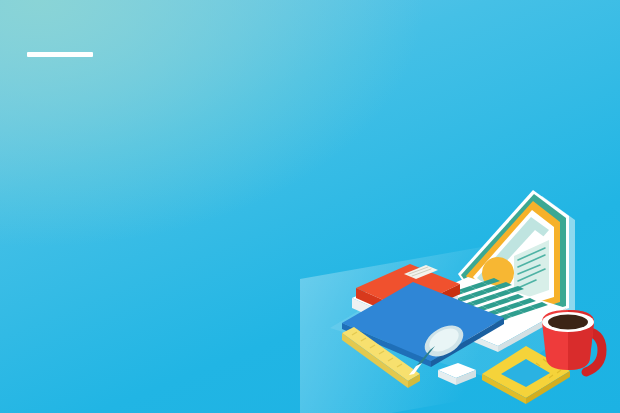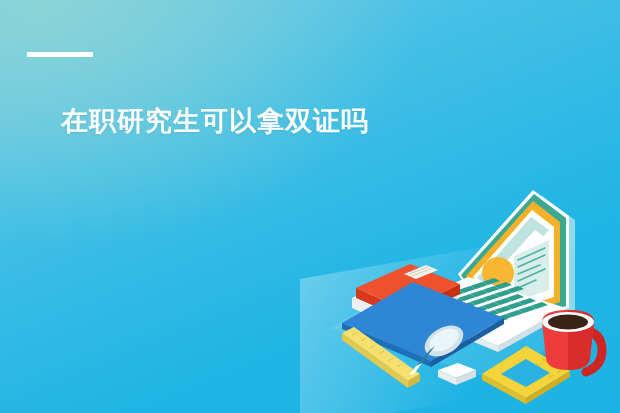"在职研究生可以拿双证吗" div.headline { html: <div>在职研究生可以拿双证吗</div> -> none }
